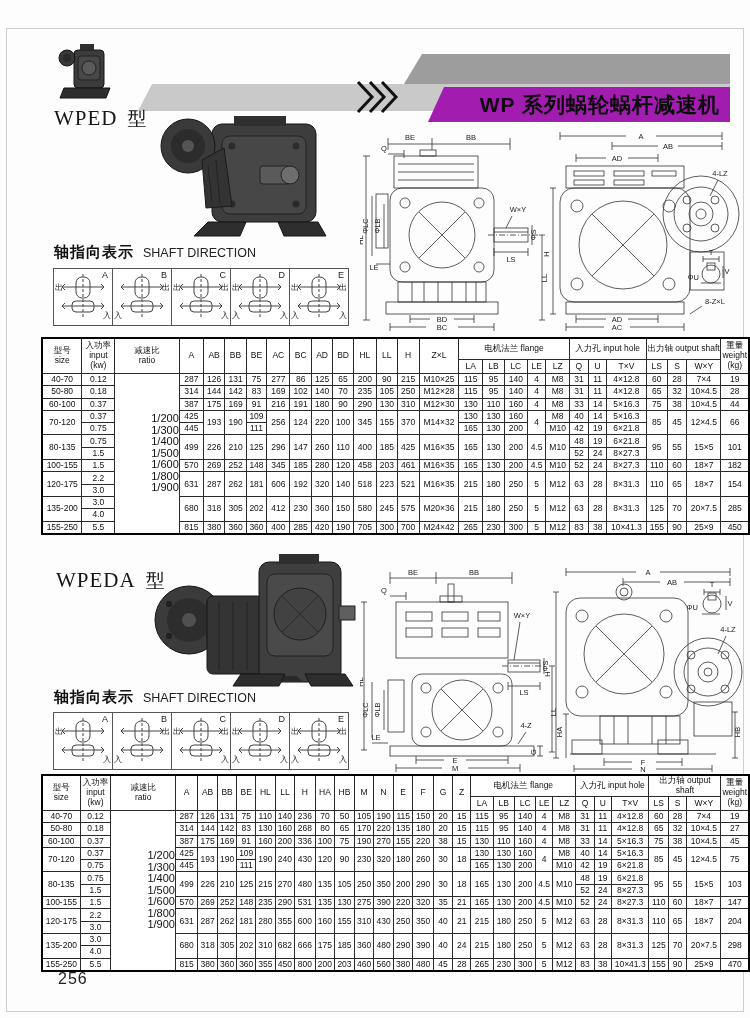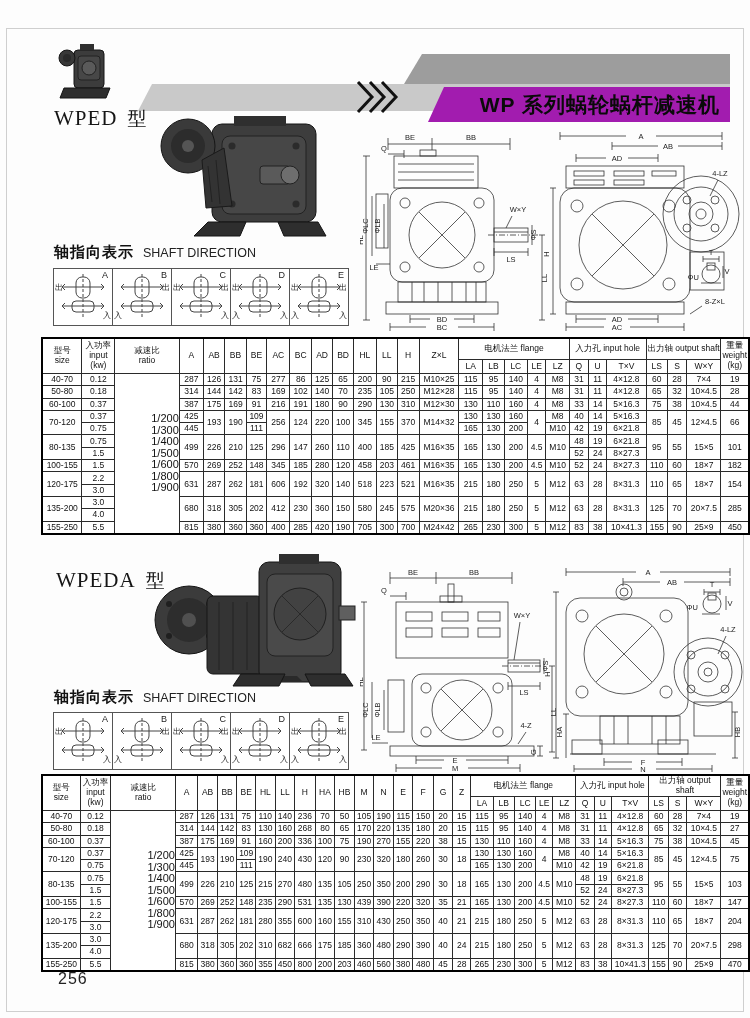"439" td { text: 439 -> 275 }
